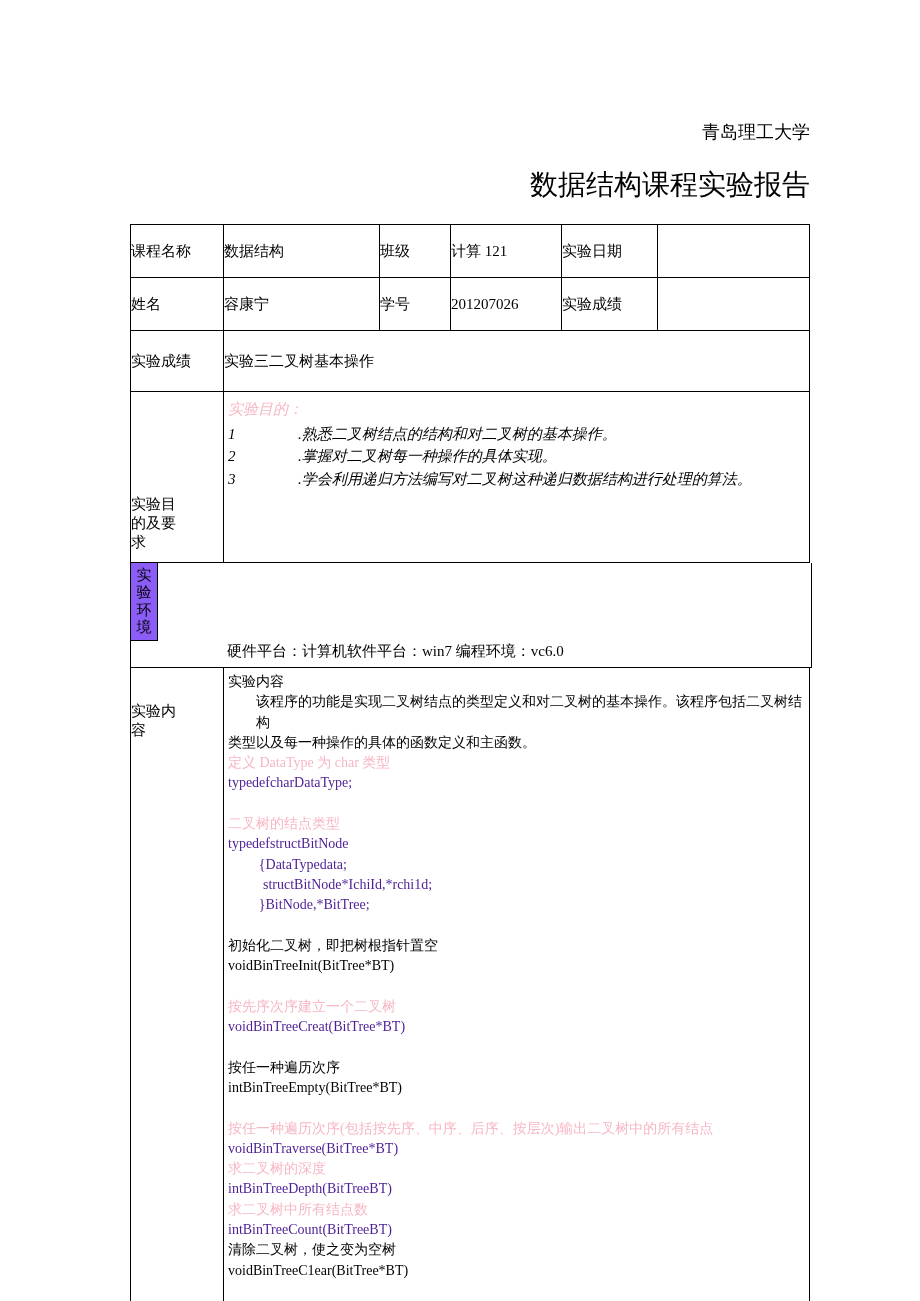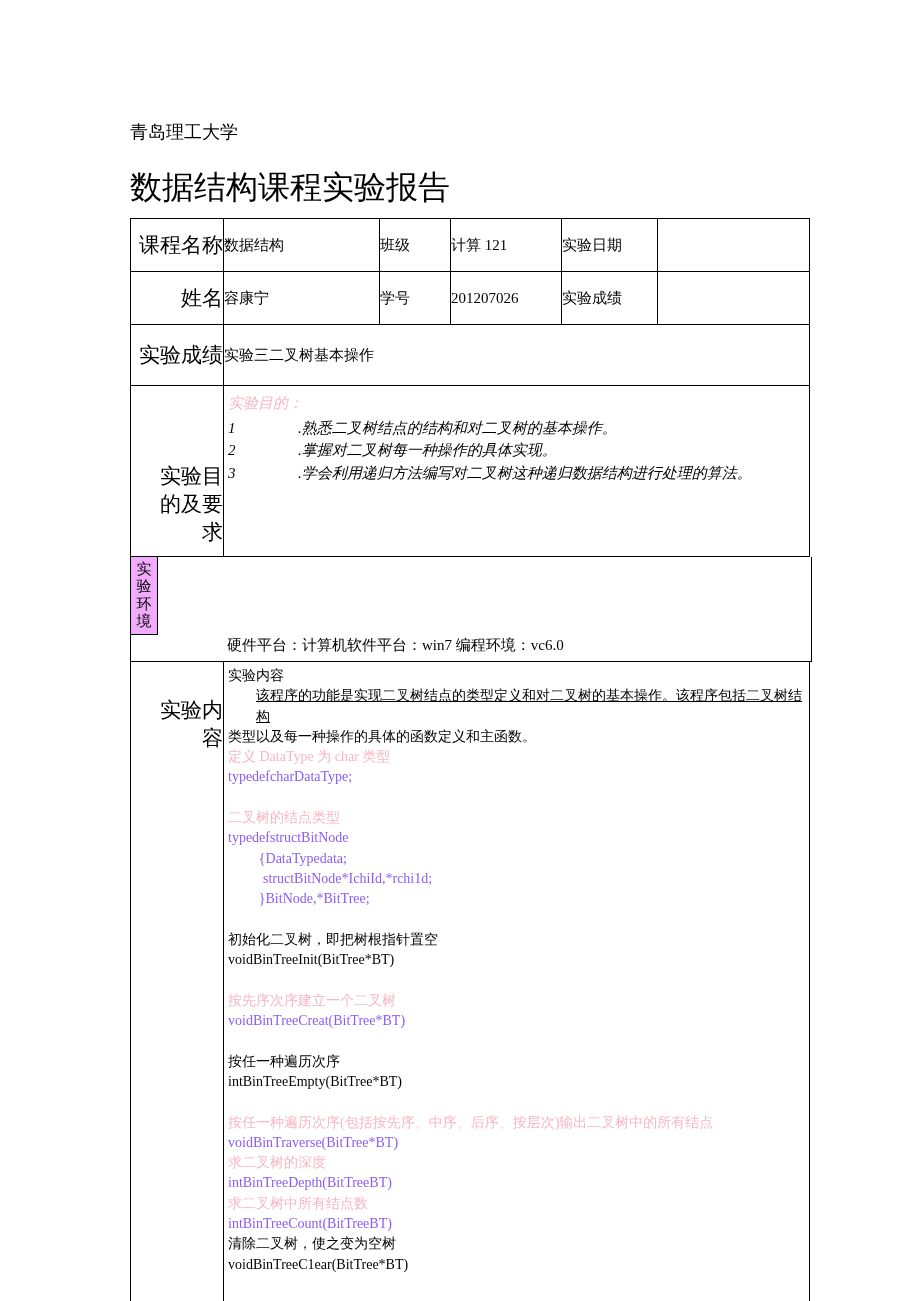"青岛理工大学" .title1 { text-align: left -> right }
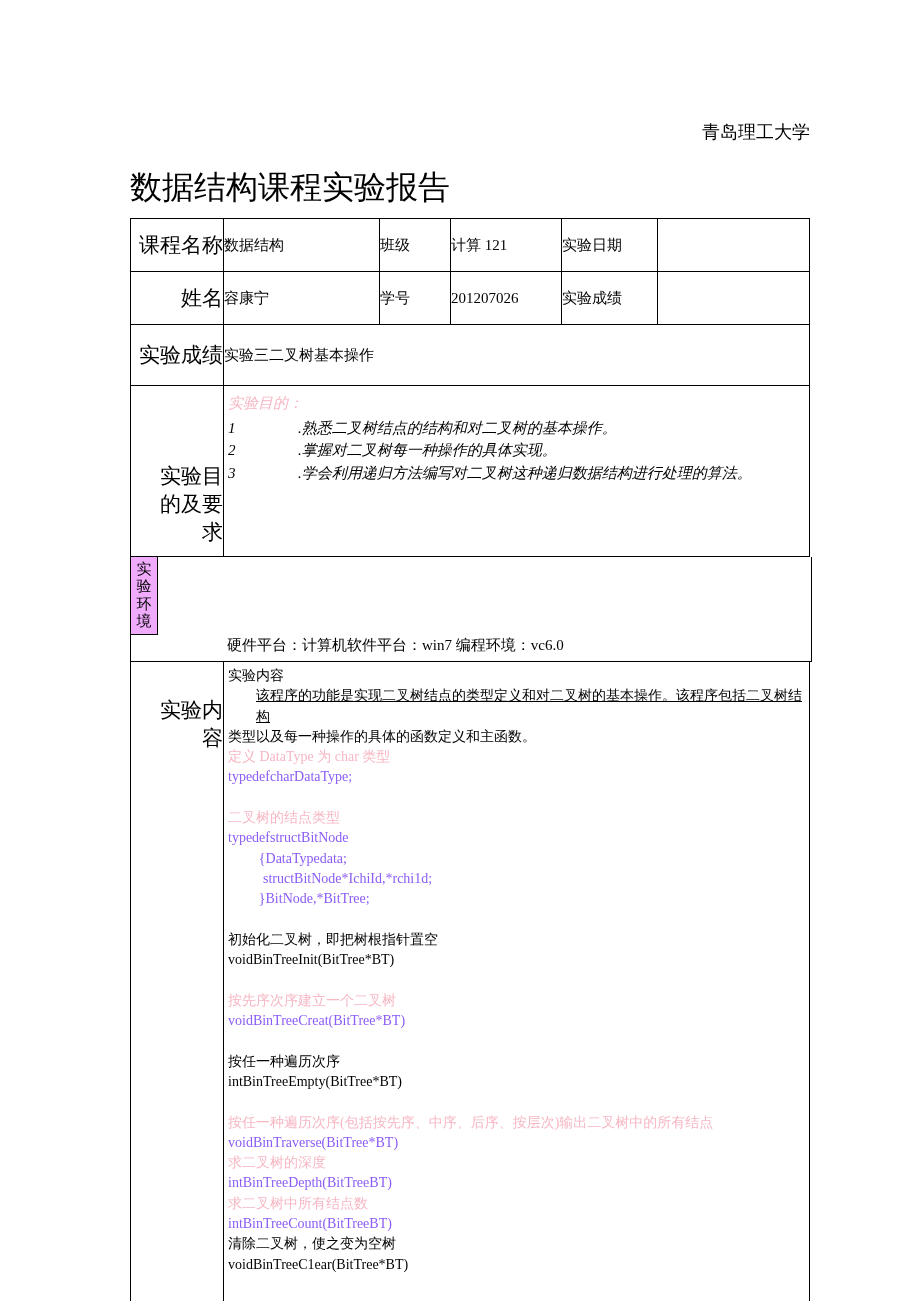"数据结构课程实验报告" .title2 { font-size: 32px -> 28px; margin-bottom: 8px -> 20px; text-align: left -> right }
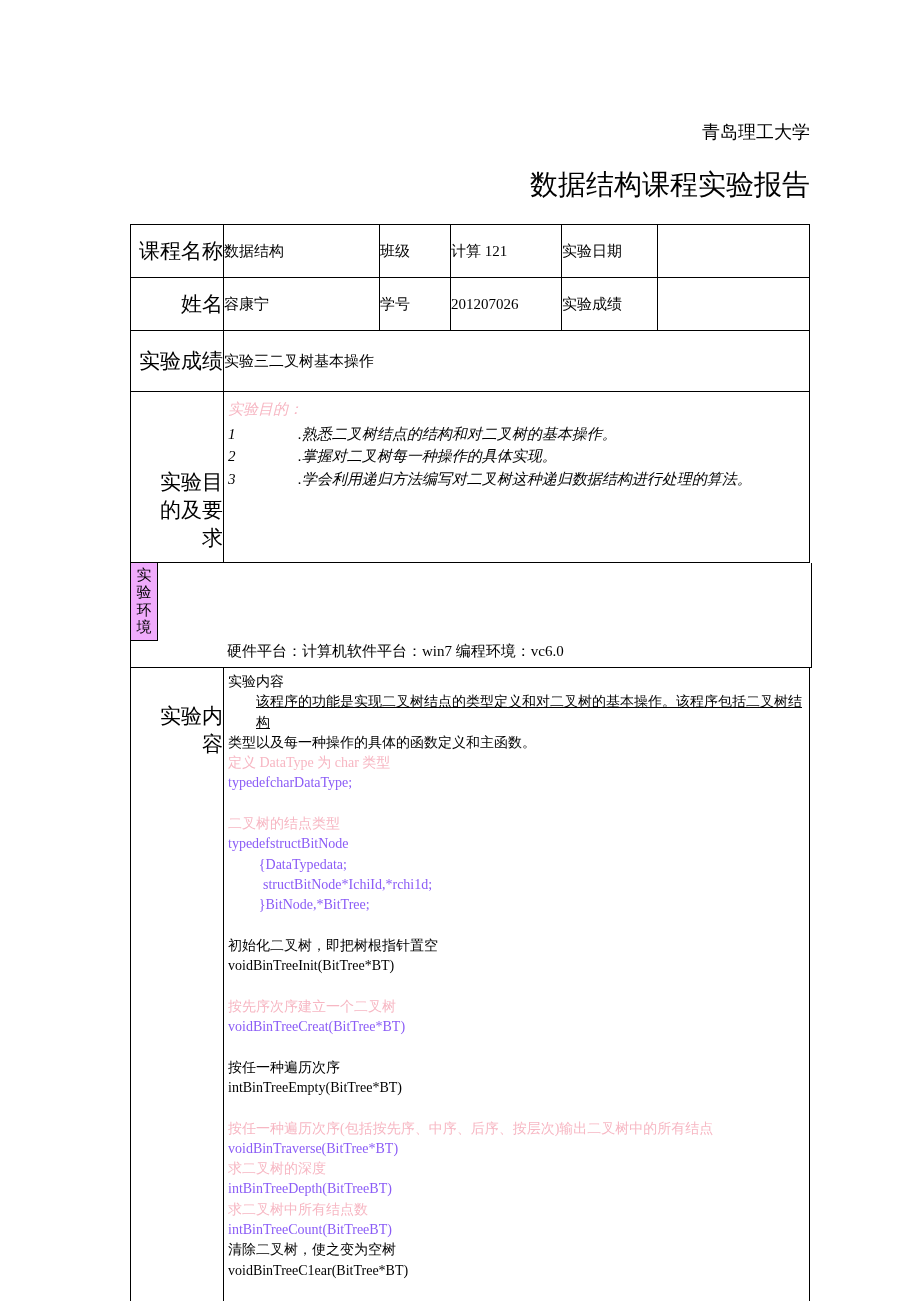"课程名称" .side-label { font-size: 21px -> 15px; text-align: right -> left }
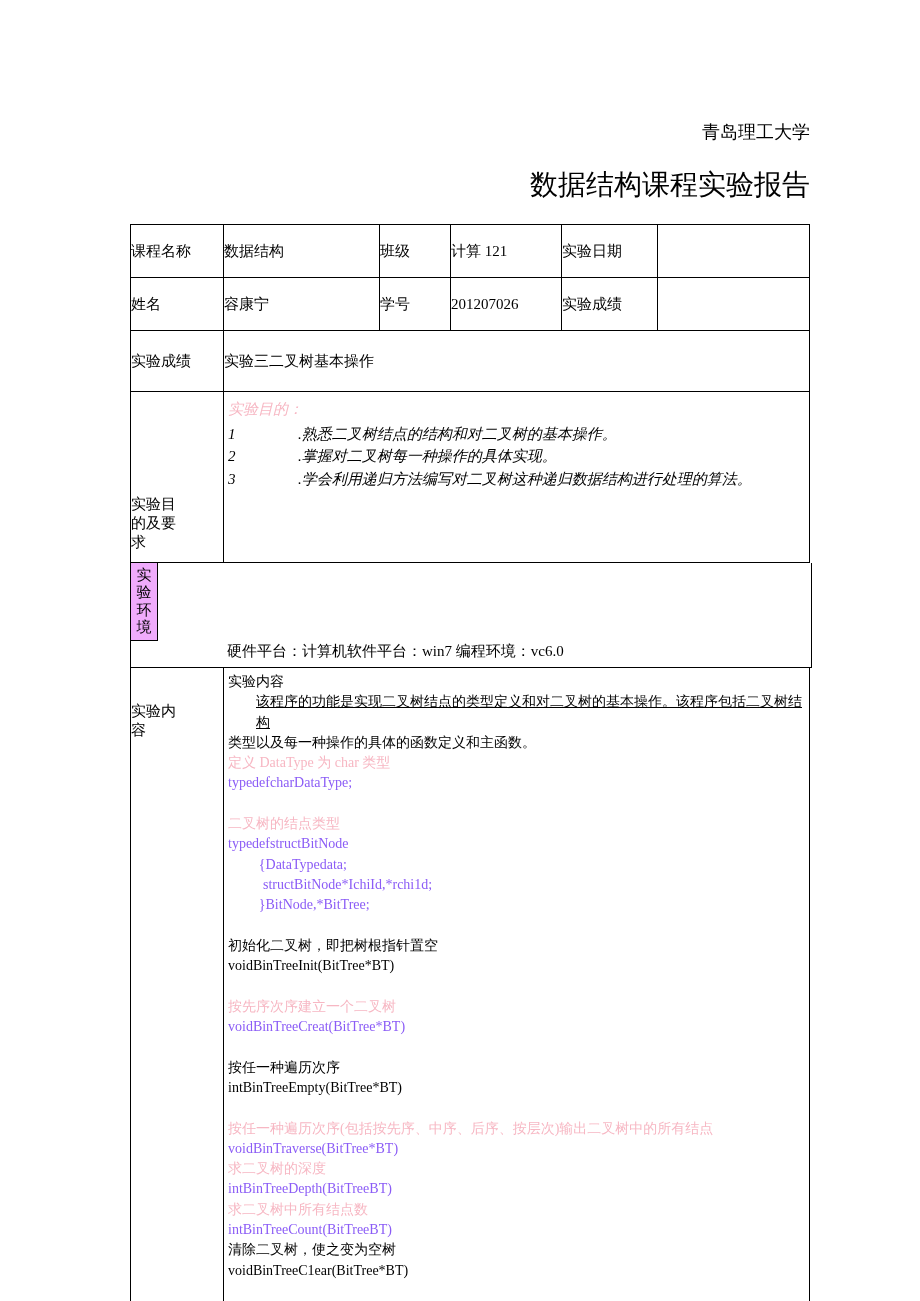"实验环境" .env-label-box { background: #f0abfc -> #8b5cf6 }
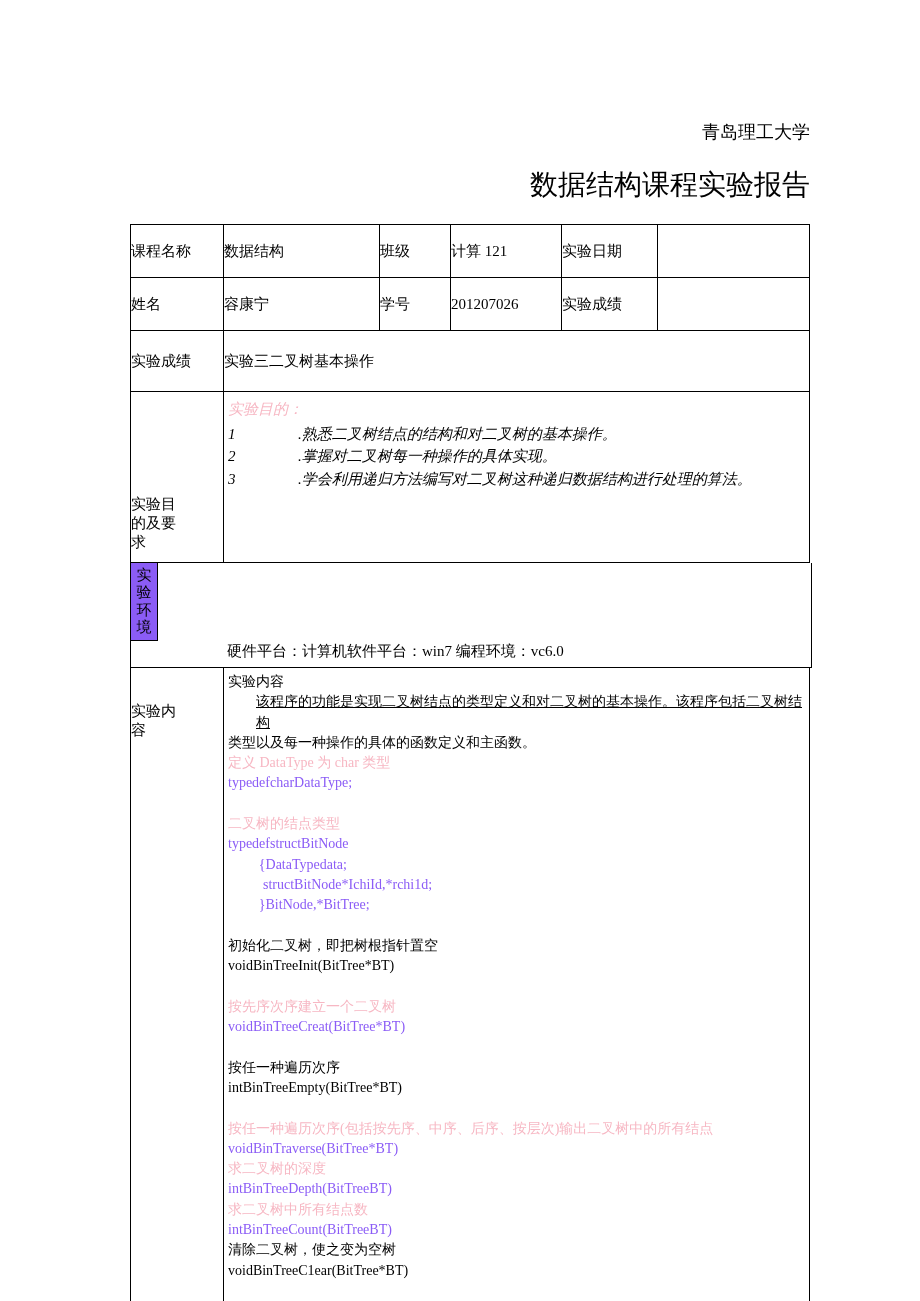"该程序的功能是实现二叉树结点的类型定义和对二叉树的基本操作。该程序包括二叉树结构" .content-block .indent { text-decoration: underline -> none }
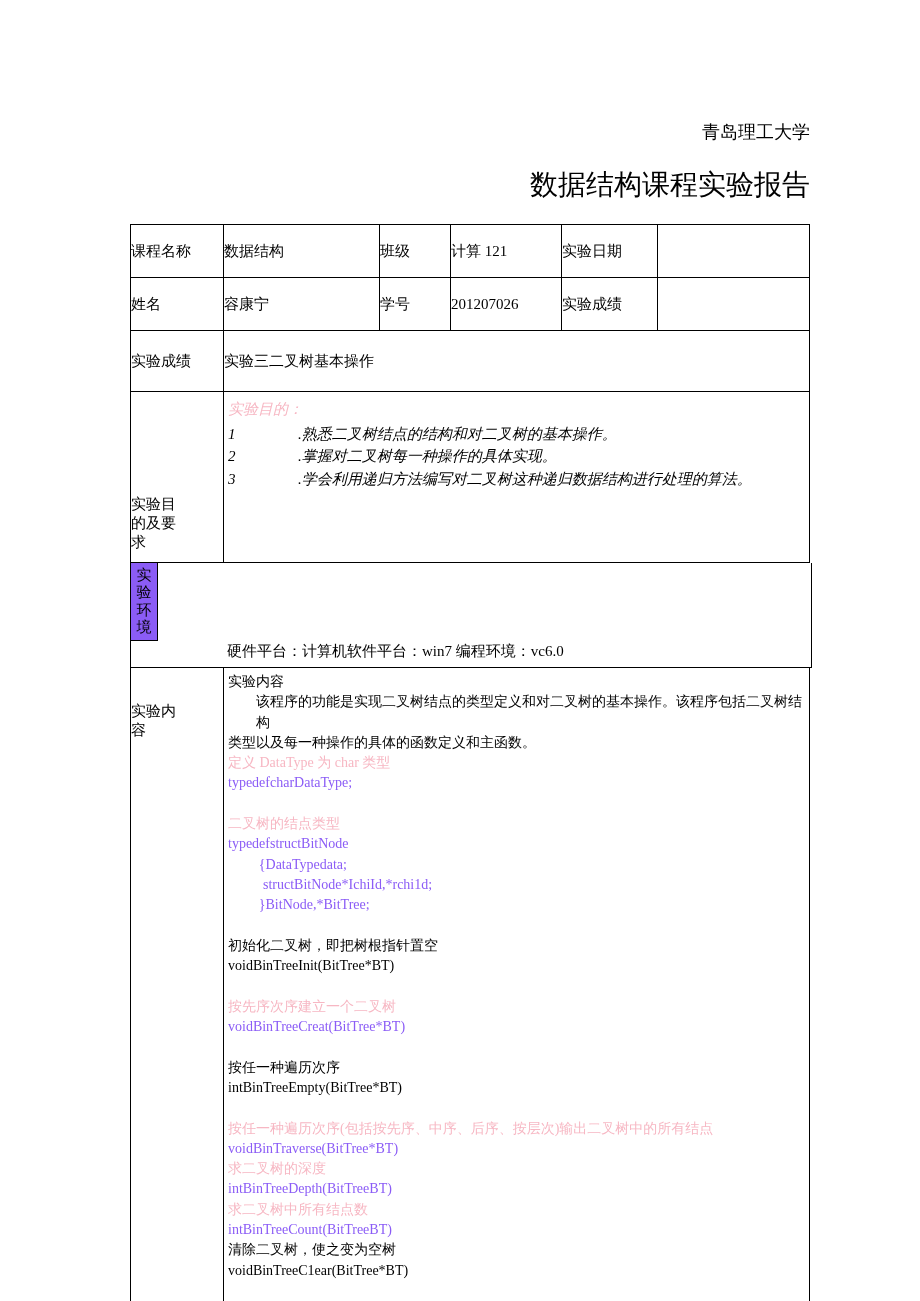"typedefcharDataType;" .gray { color: #8b5cf6 -> #4c1d95 }
